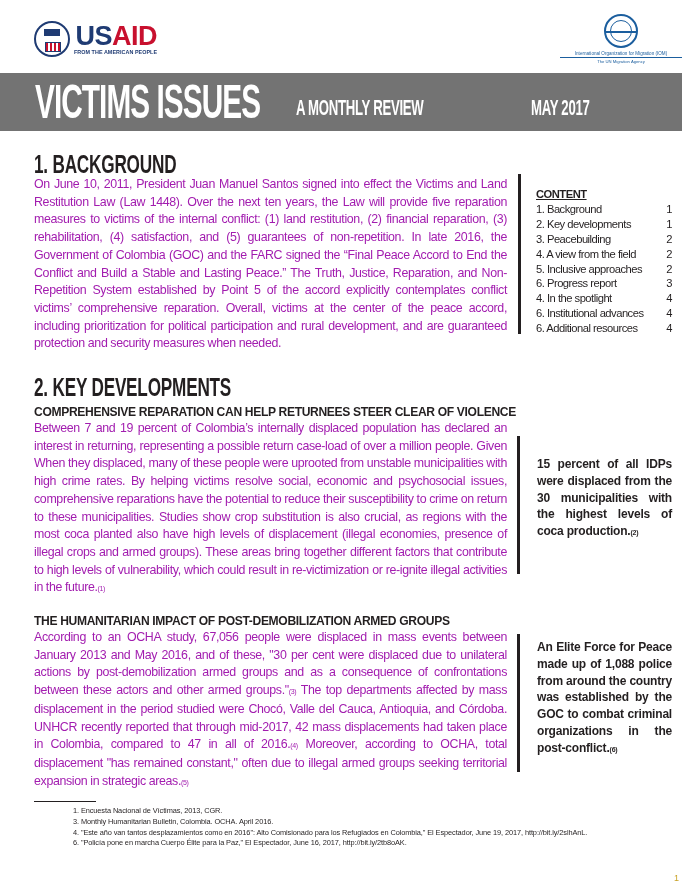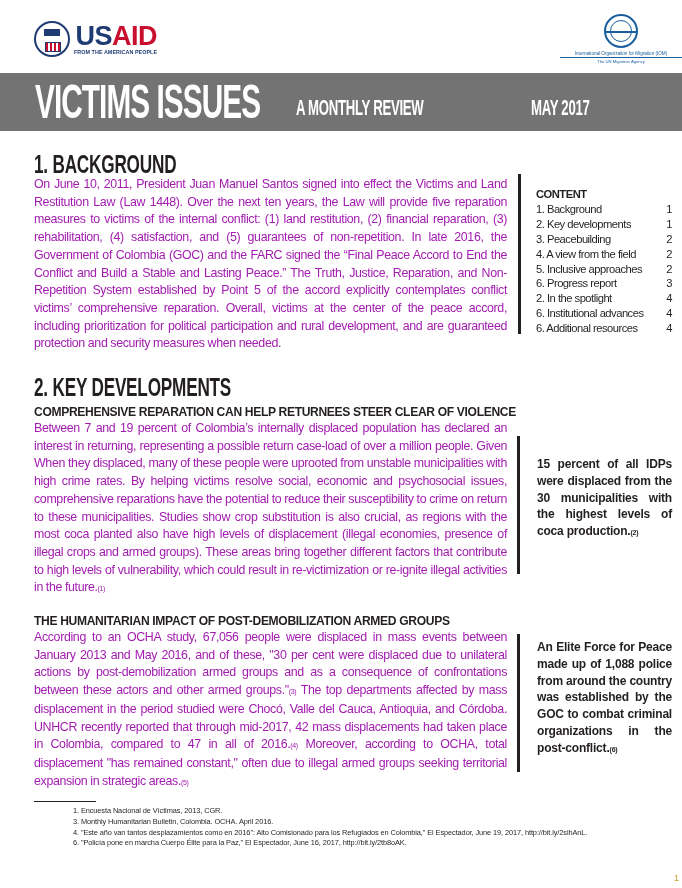"CONTENT" .toc-title { text-decoration: none -> underline }
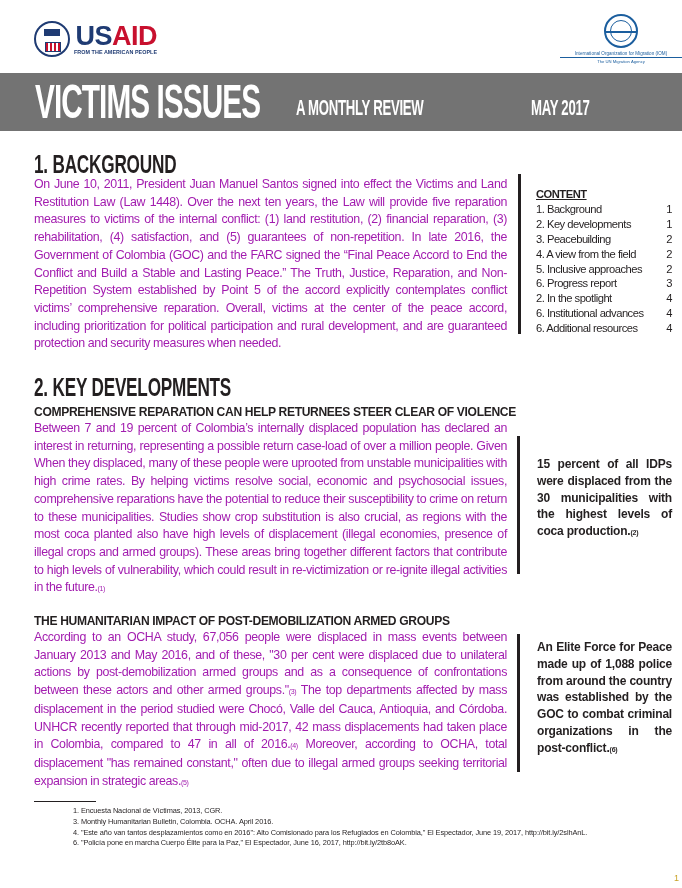"2. In the spotlight" span { text: 2 -> 4 }
